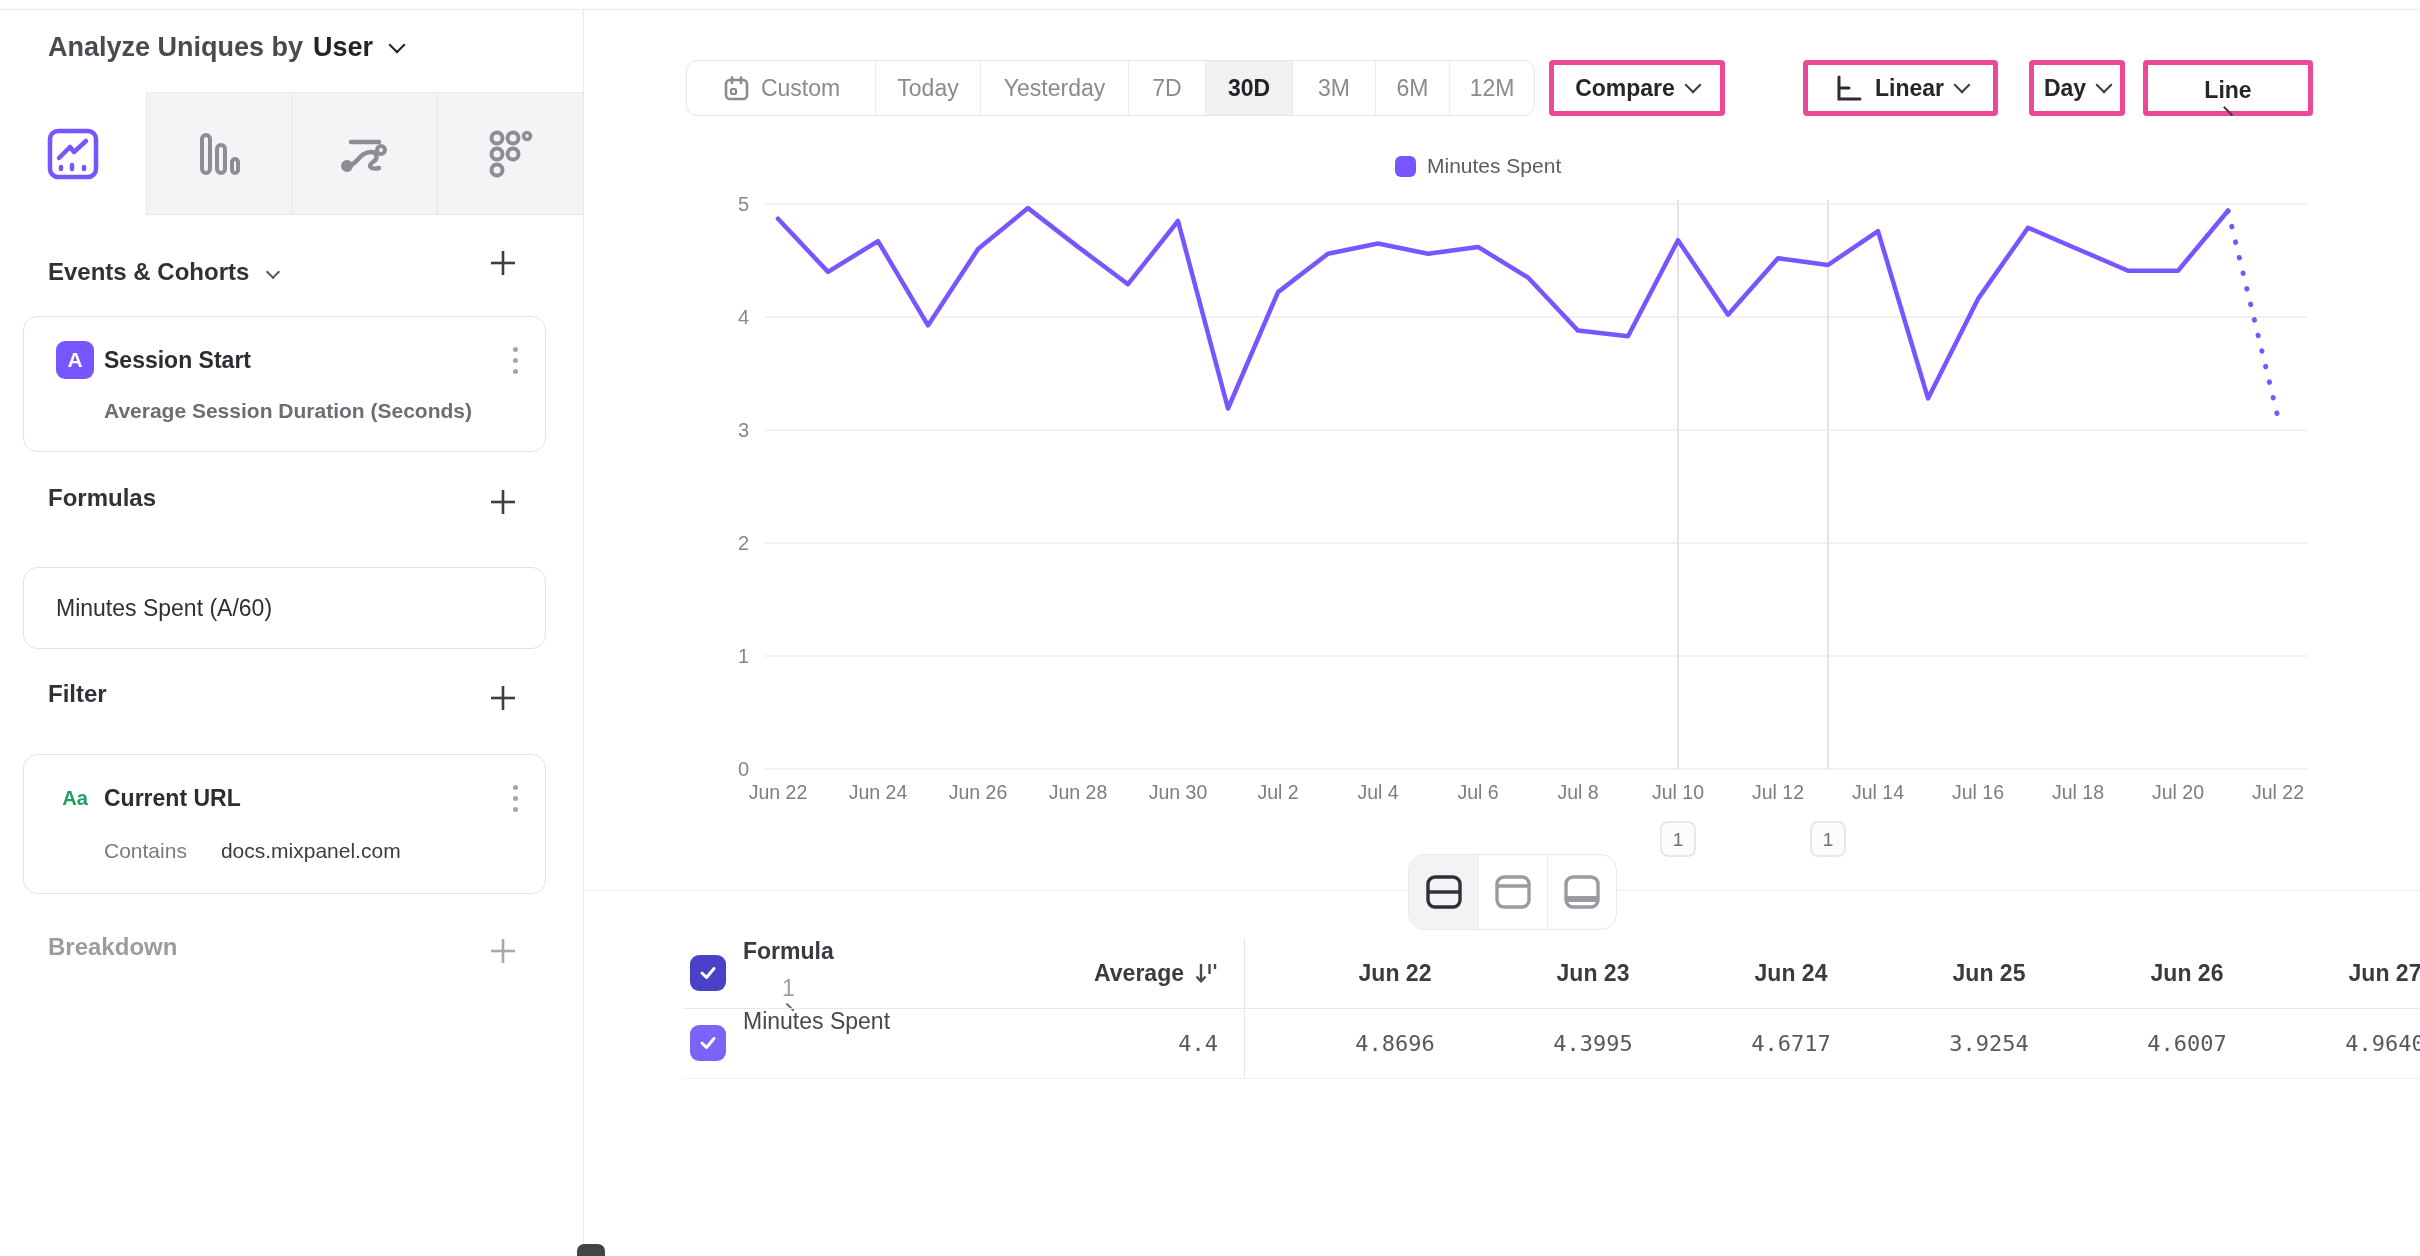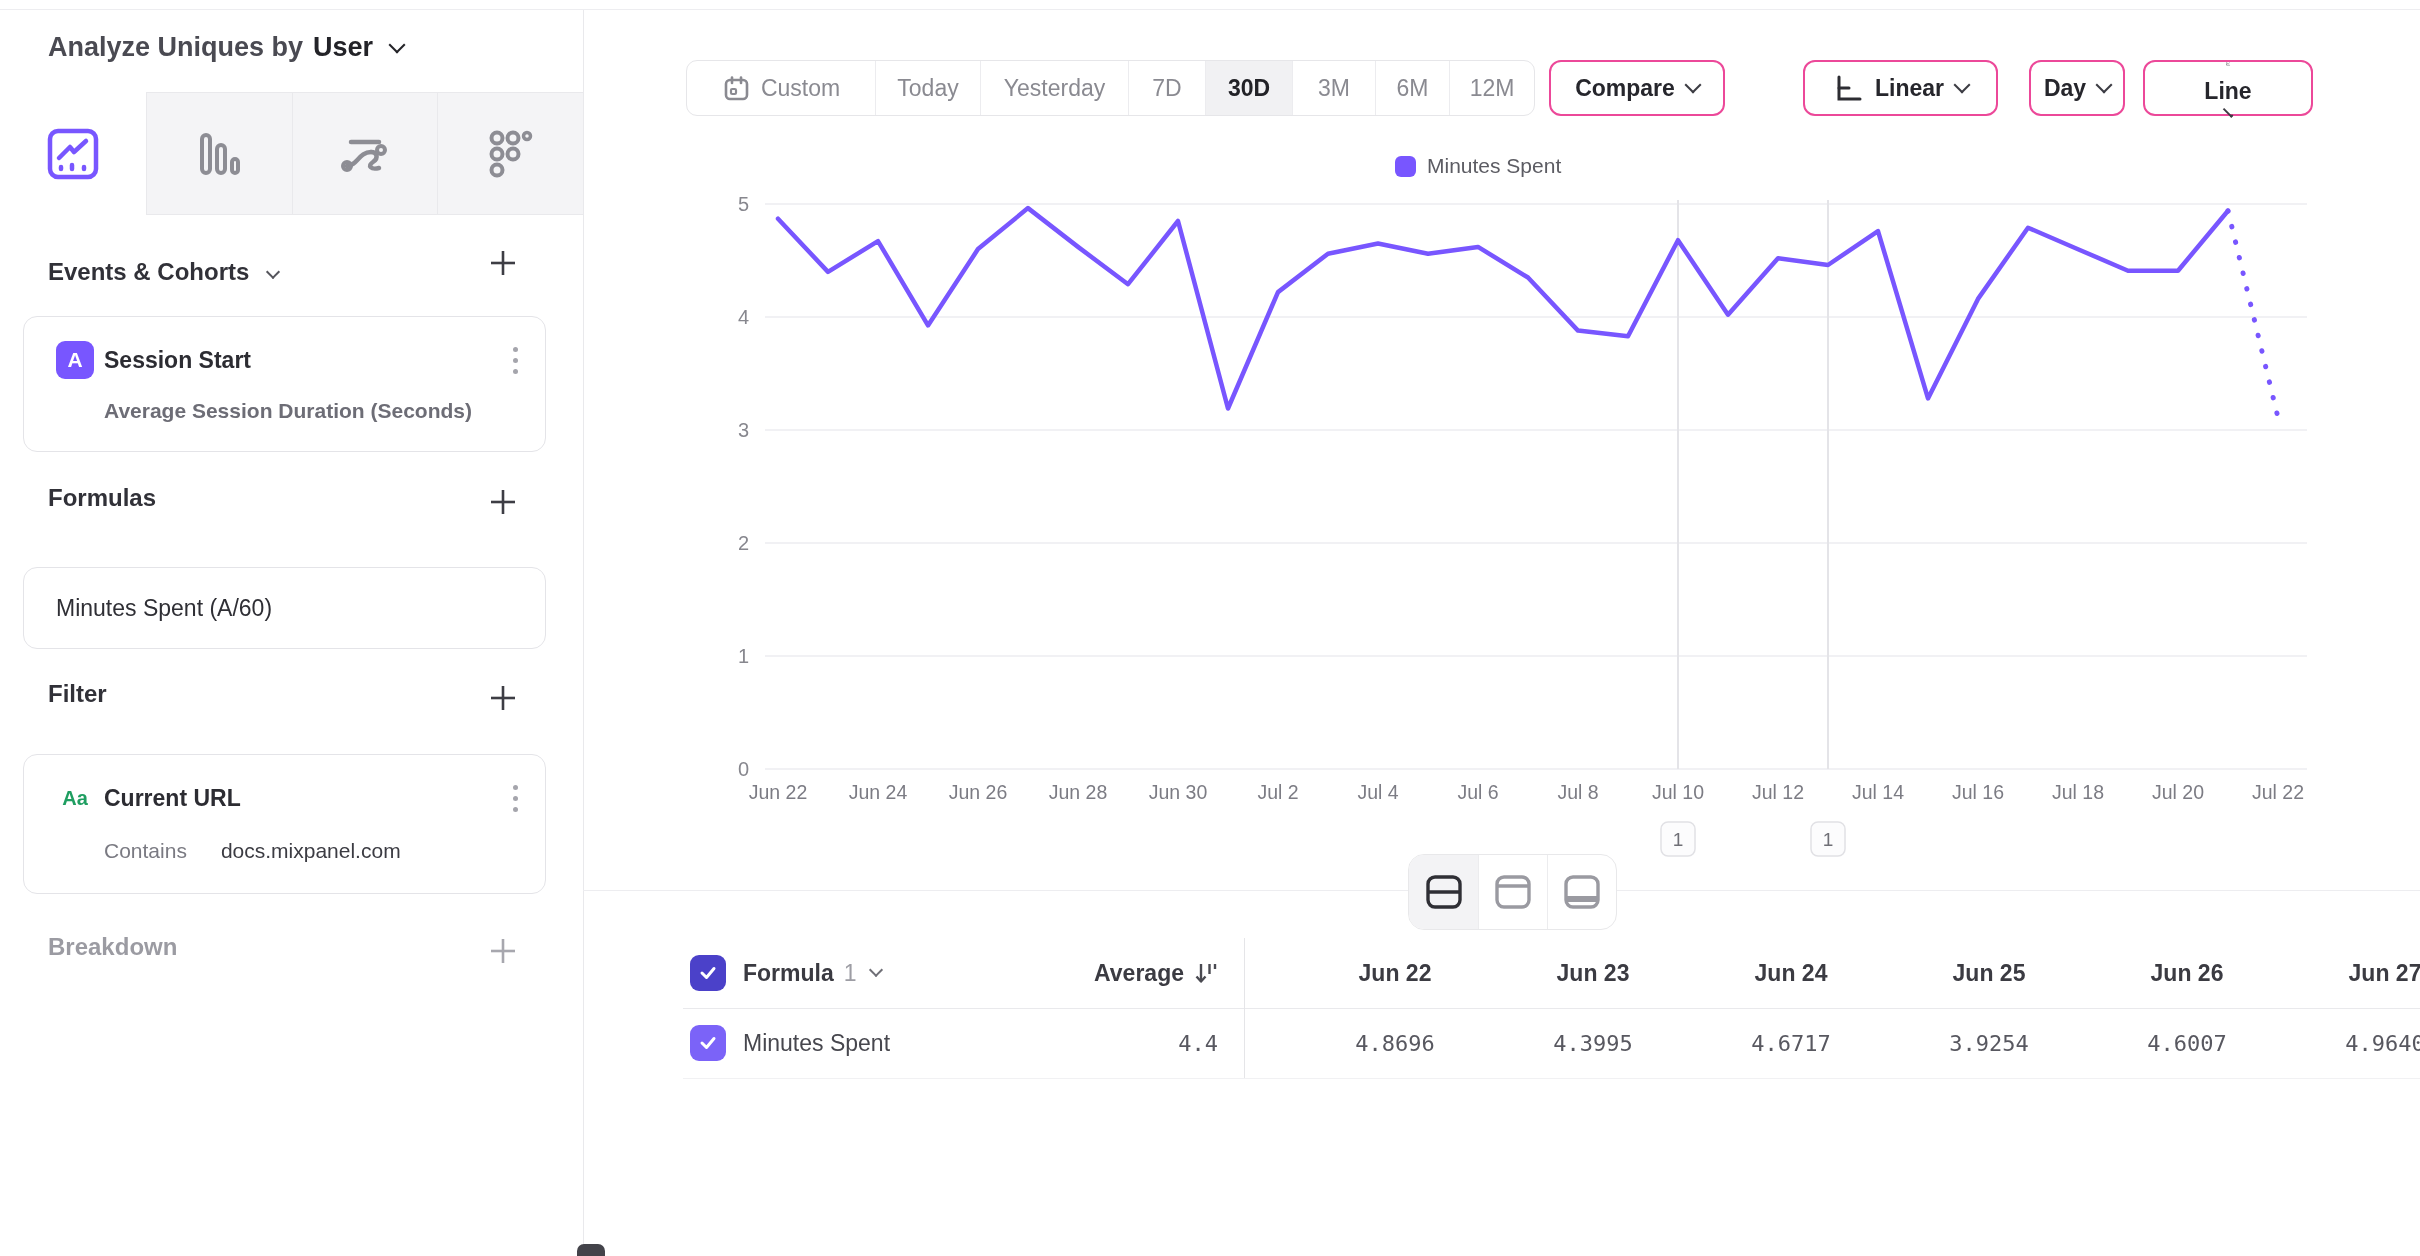"Compare" .tbtn { border: 2px solid #ec4899 -> 5px solid #ec4899; border-radius: 12px -> 4px }
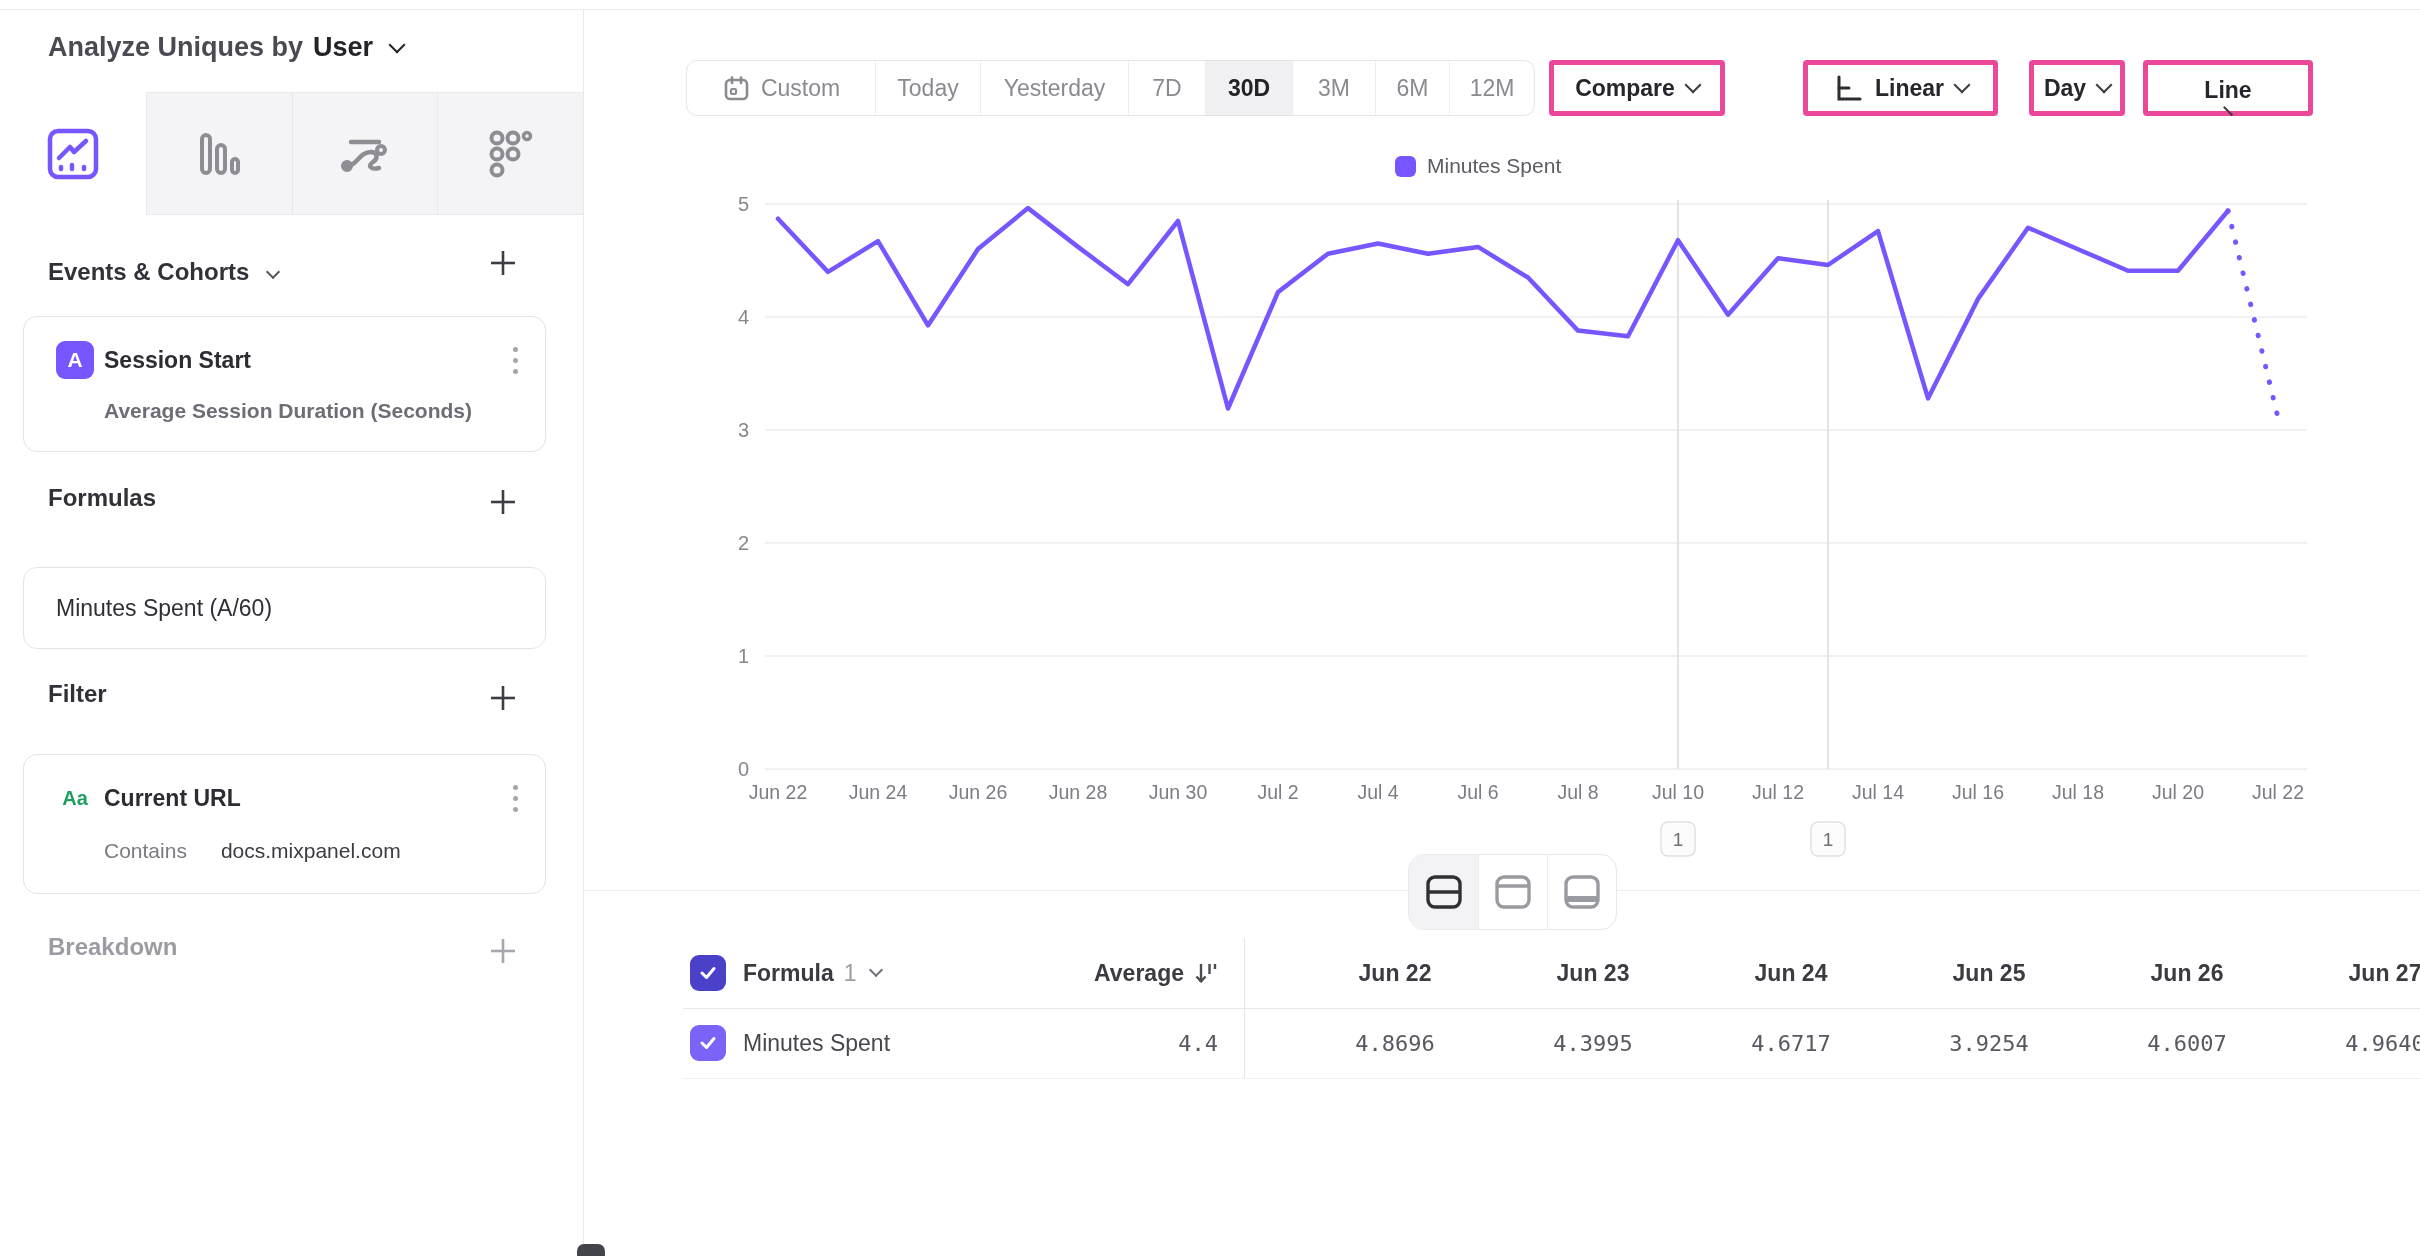"Formula" .namegrp { flex-direction: none -> column }
